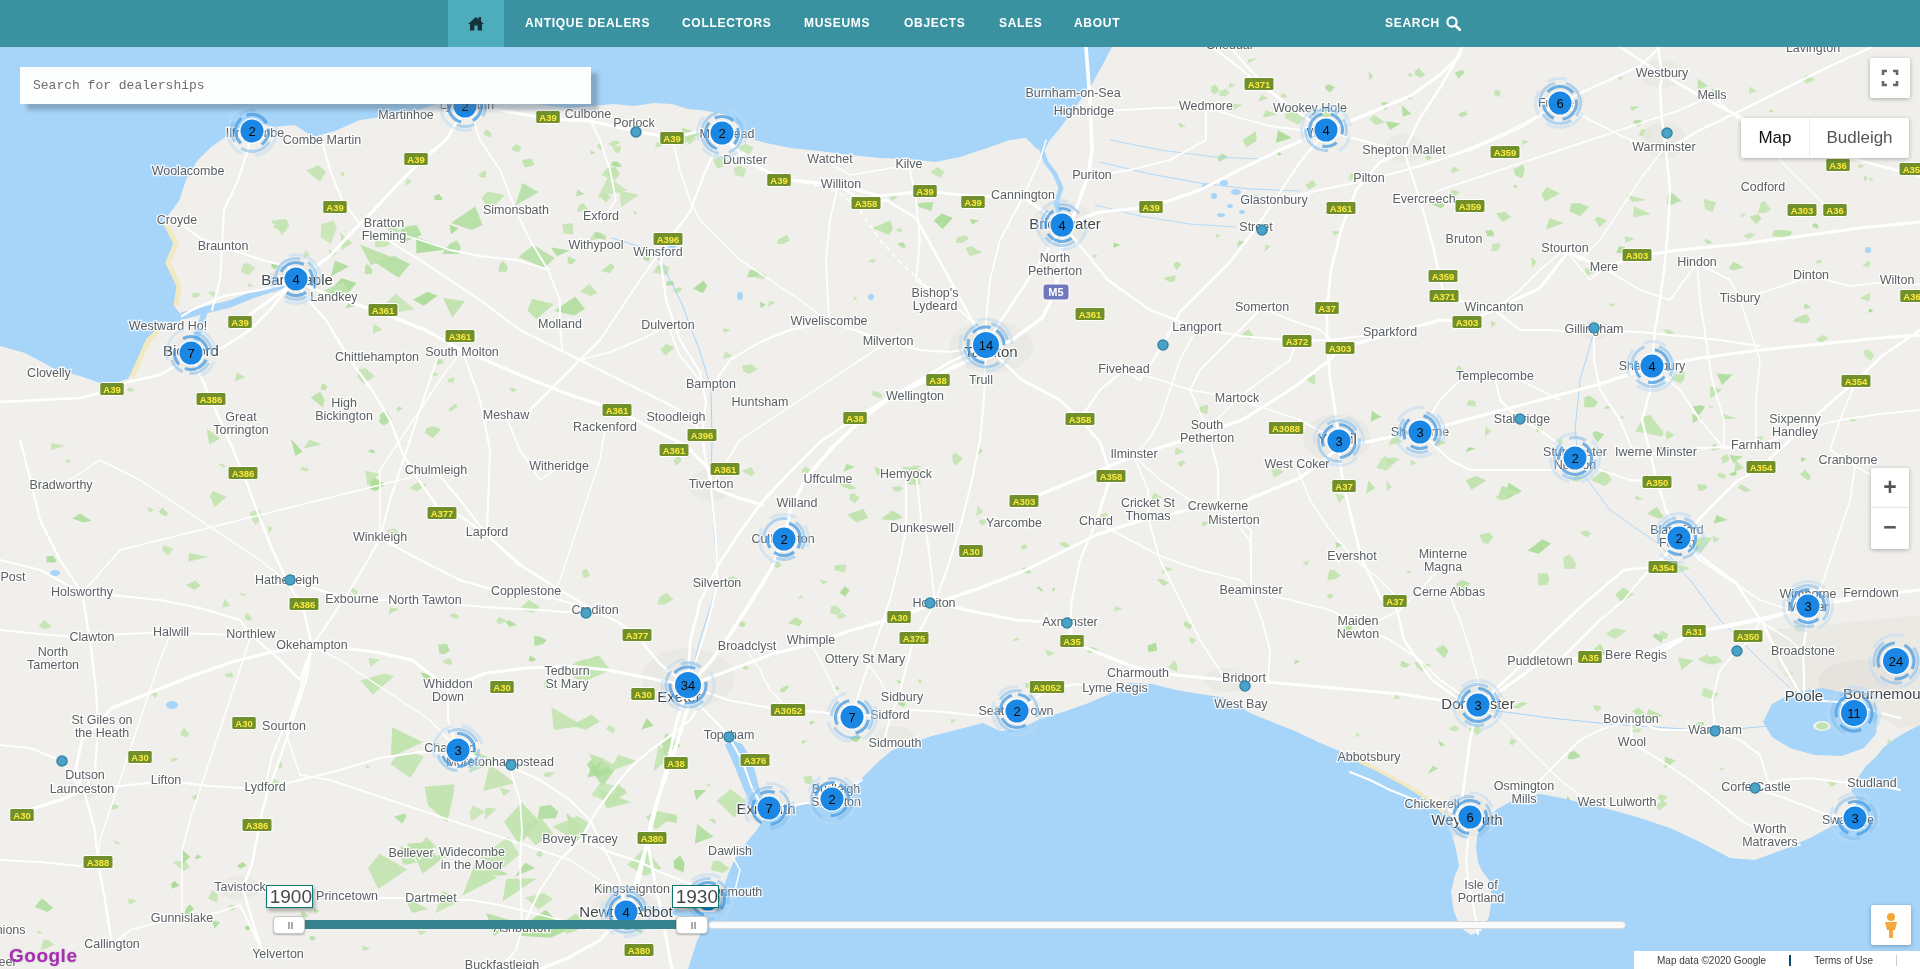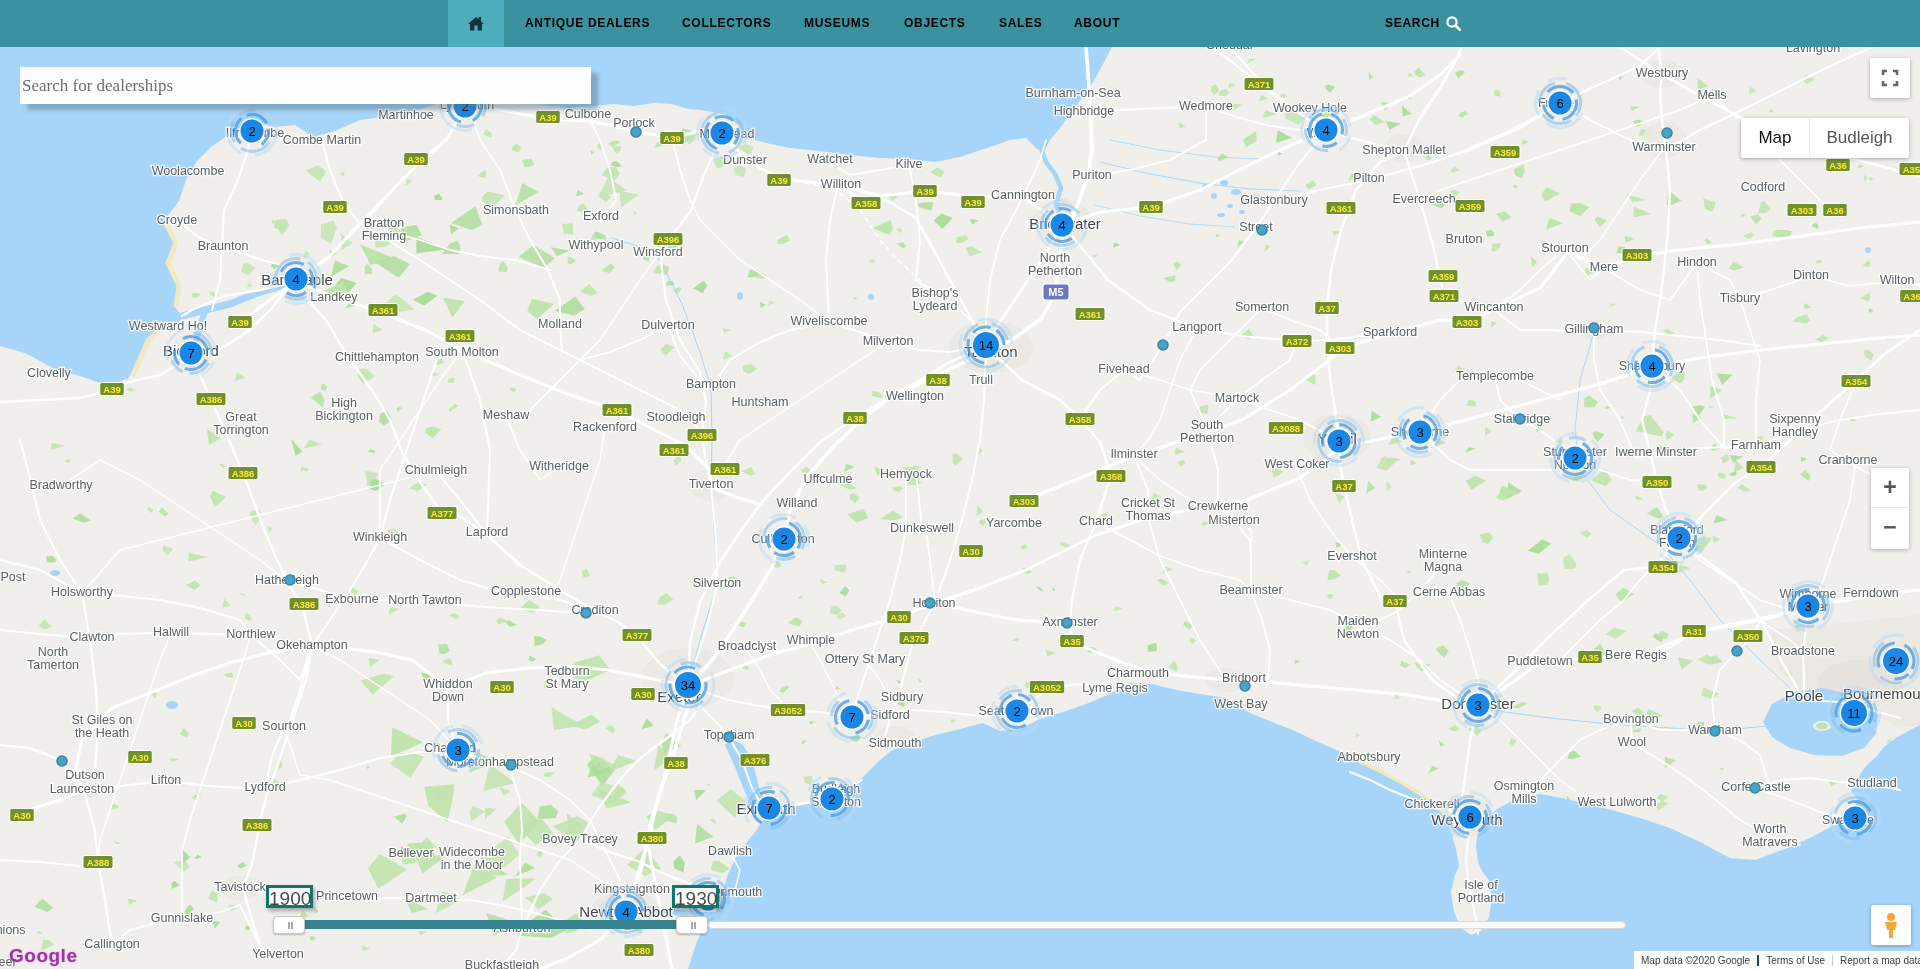"ANTIQUE DEALERS" #nav .item { color: #000000 -> #ffffff }
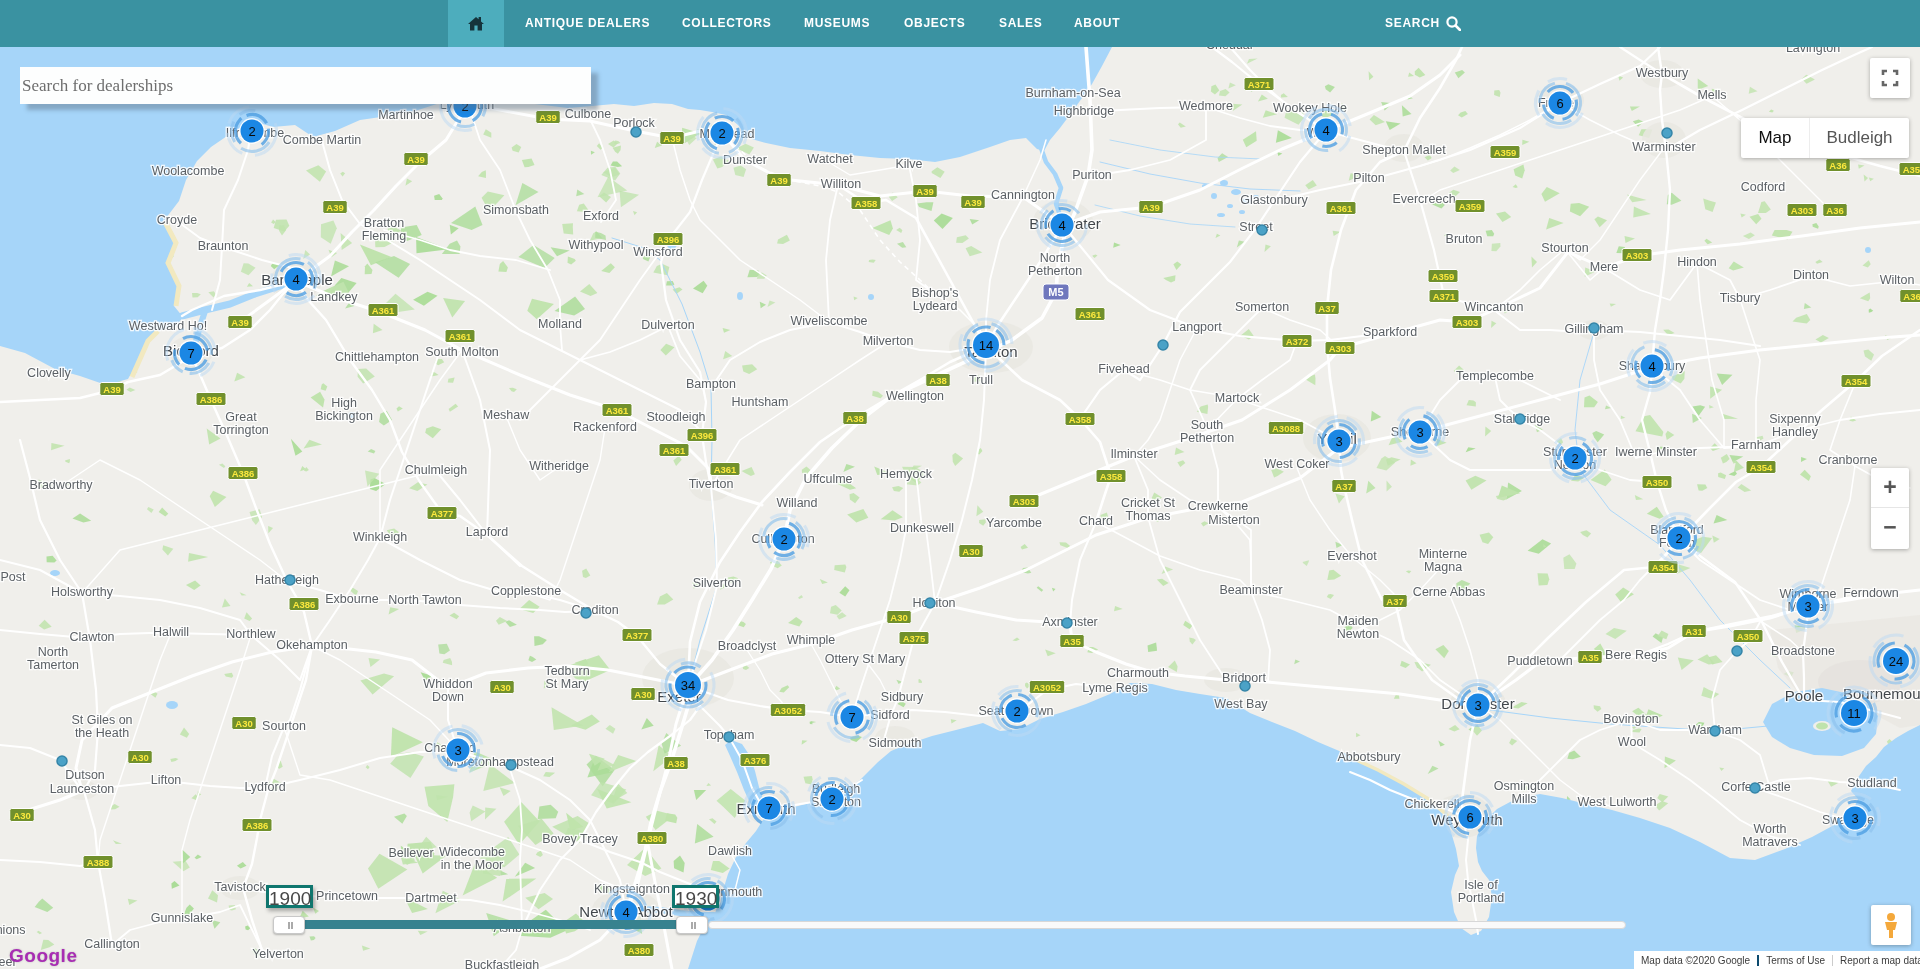"Search for dealerships" #search span { font-family: Liberation Serif, serif -> Liberation Mono, monospace; font-size: 17px -> 13px; padding-left: 2px -> 13px }
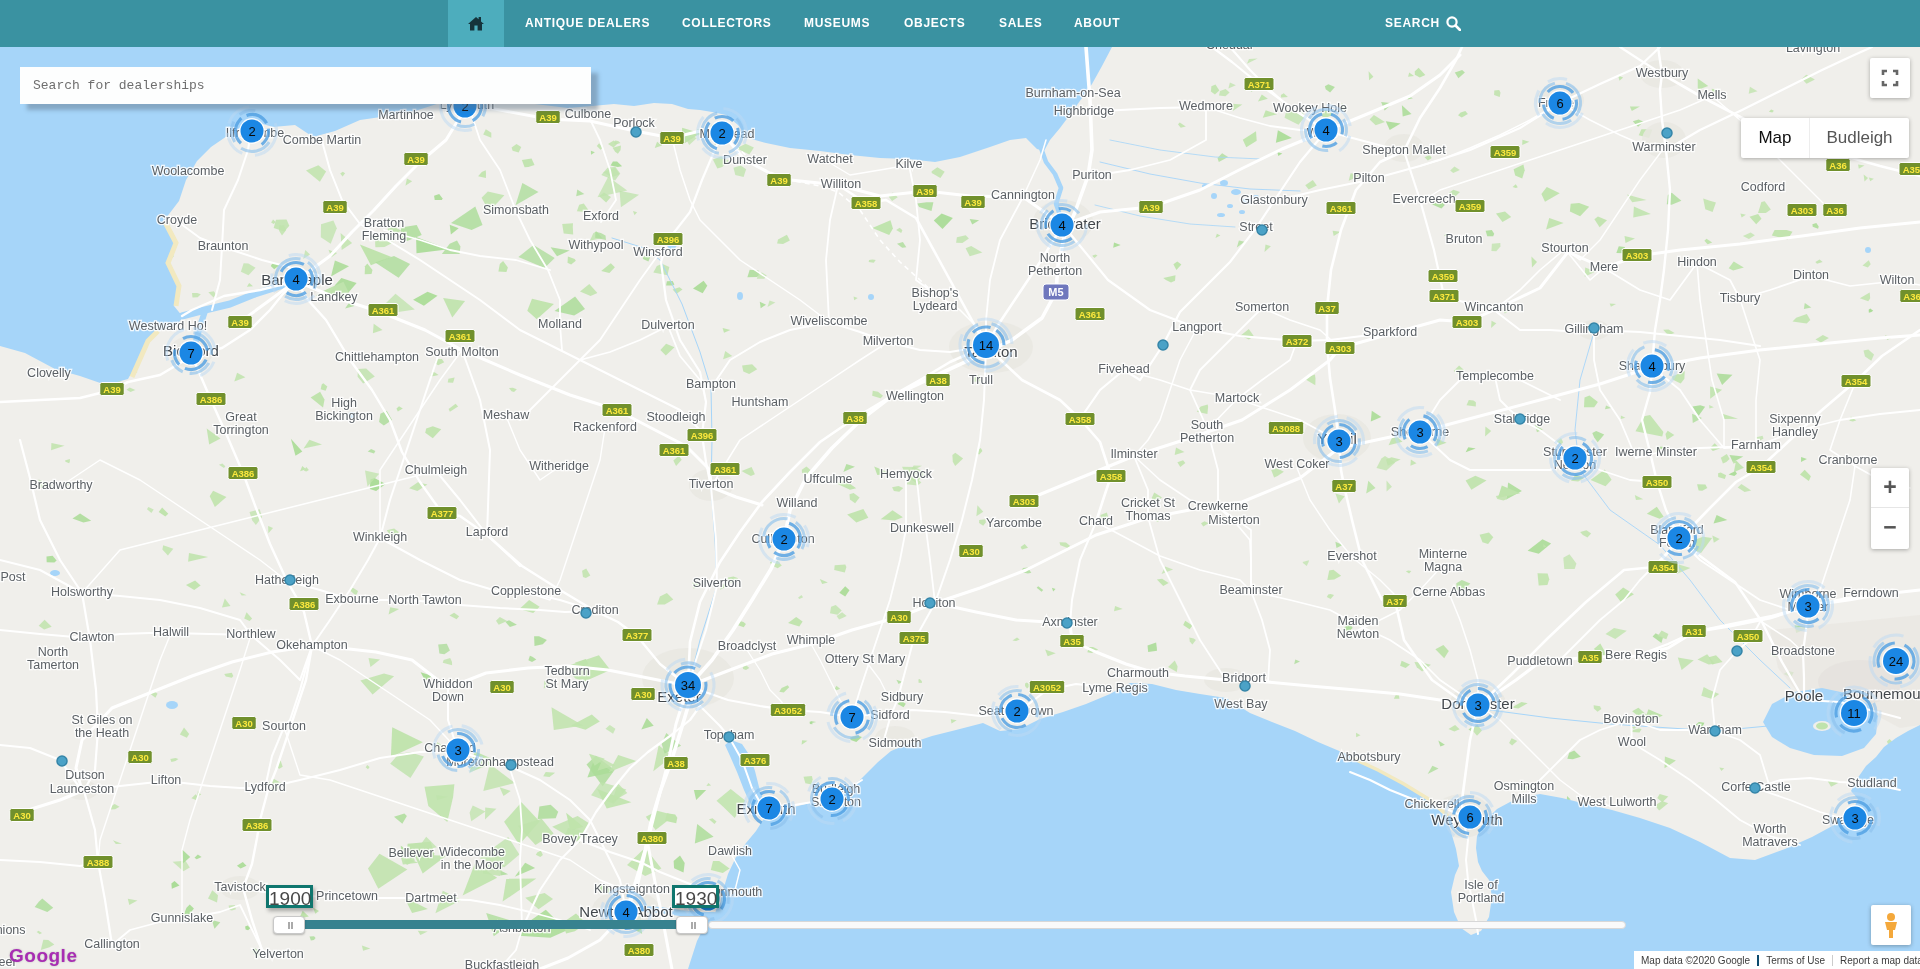"1900" .slab { border: 3px solid #0f766e -> 1px solid #0f766e; text-align: left -> right }
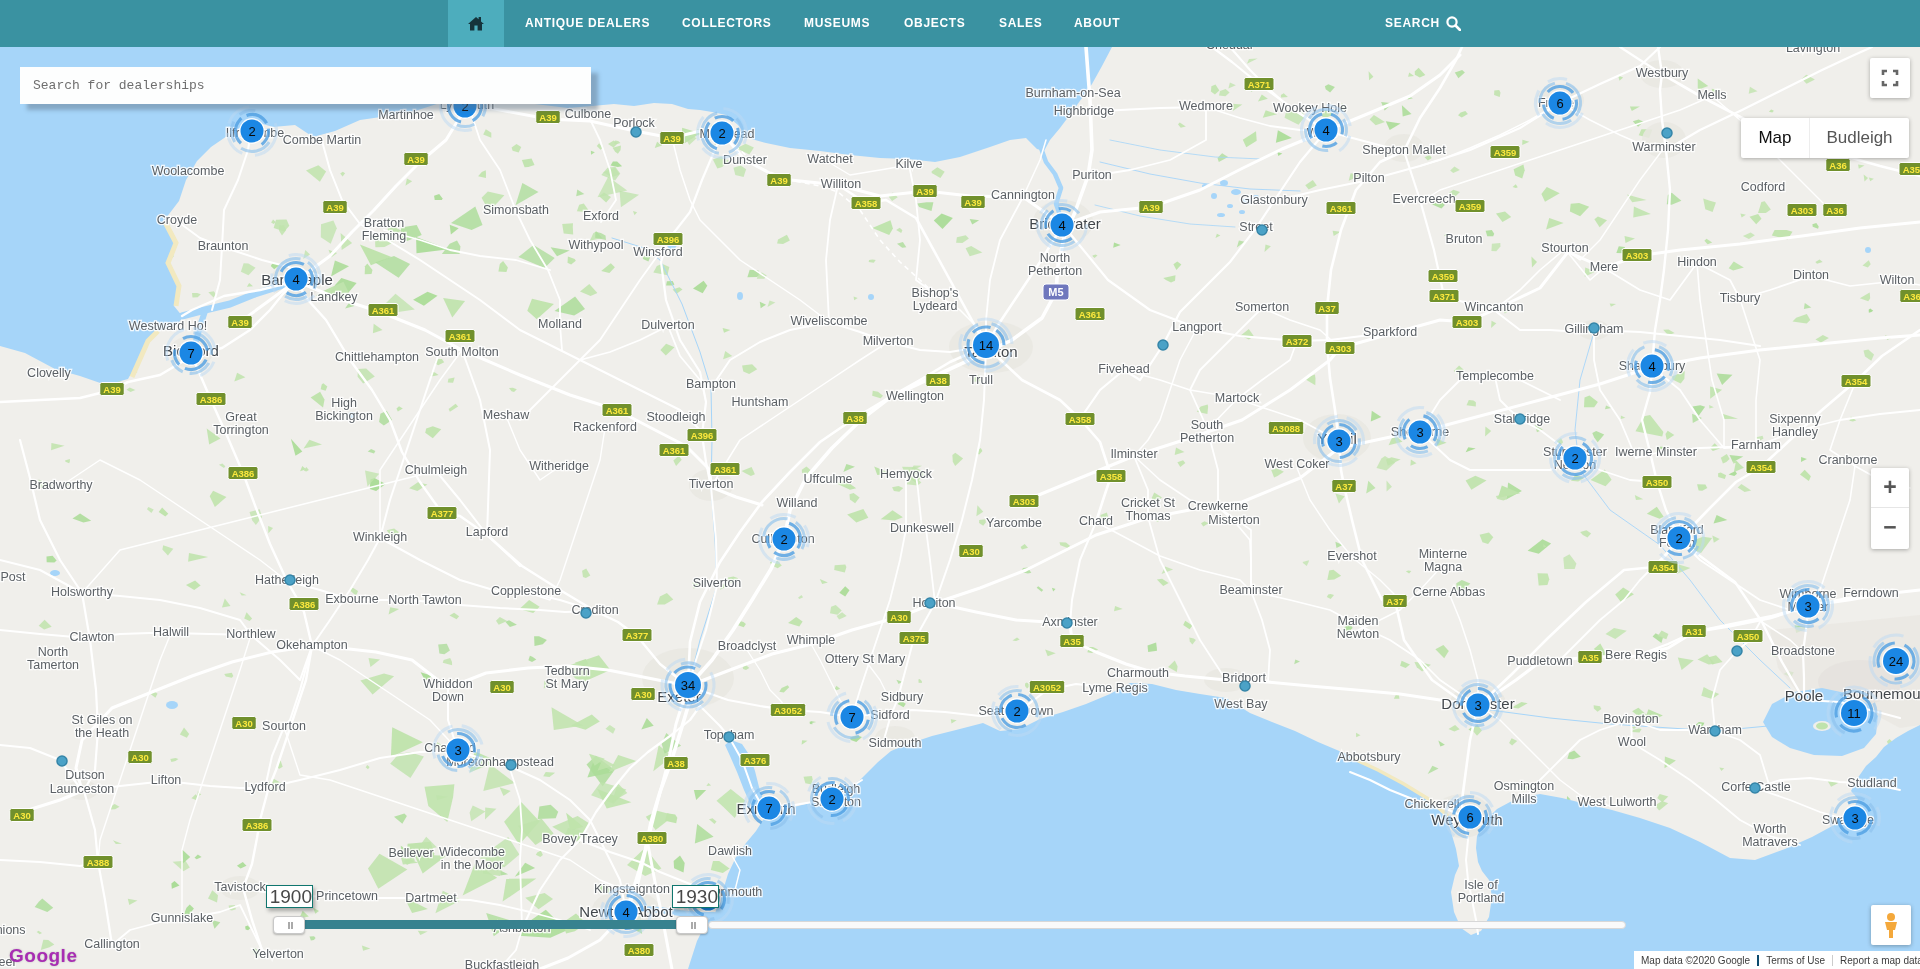"Map data ©2020 Google" #attrib span { padding: 0 7px -> 0 23px }
